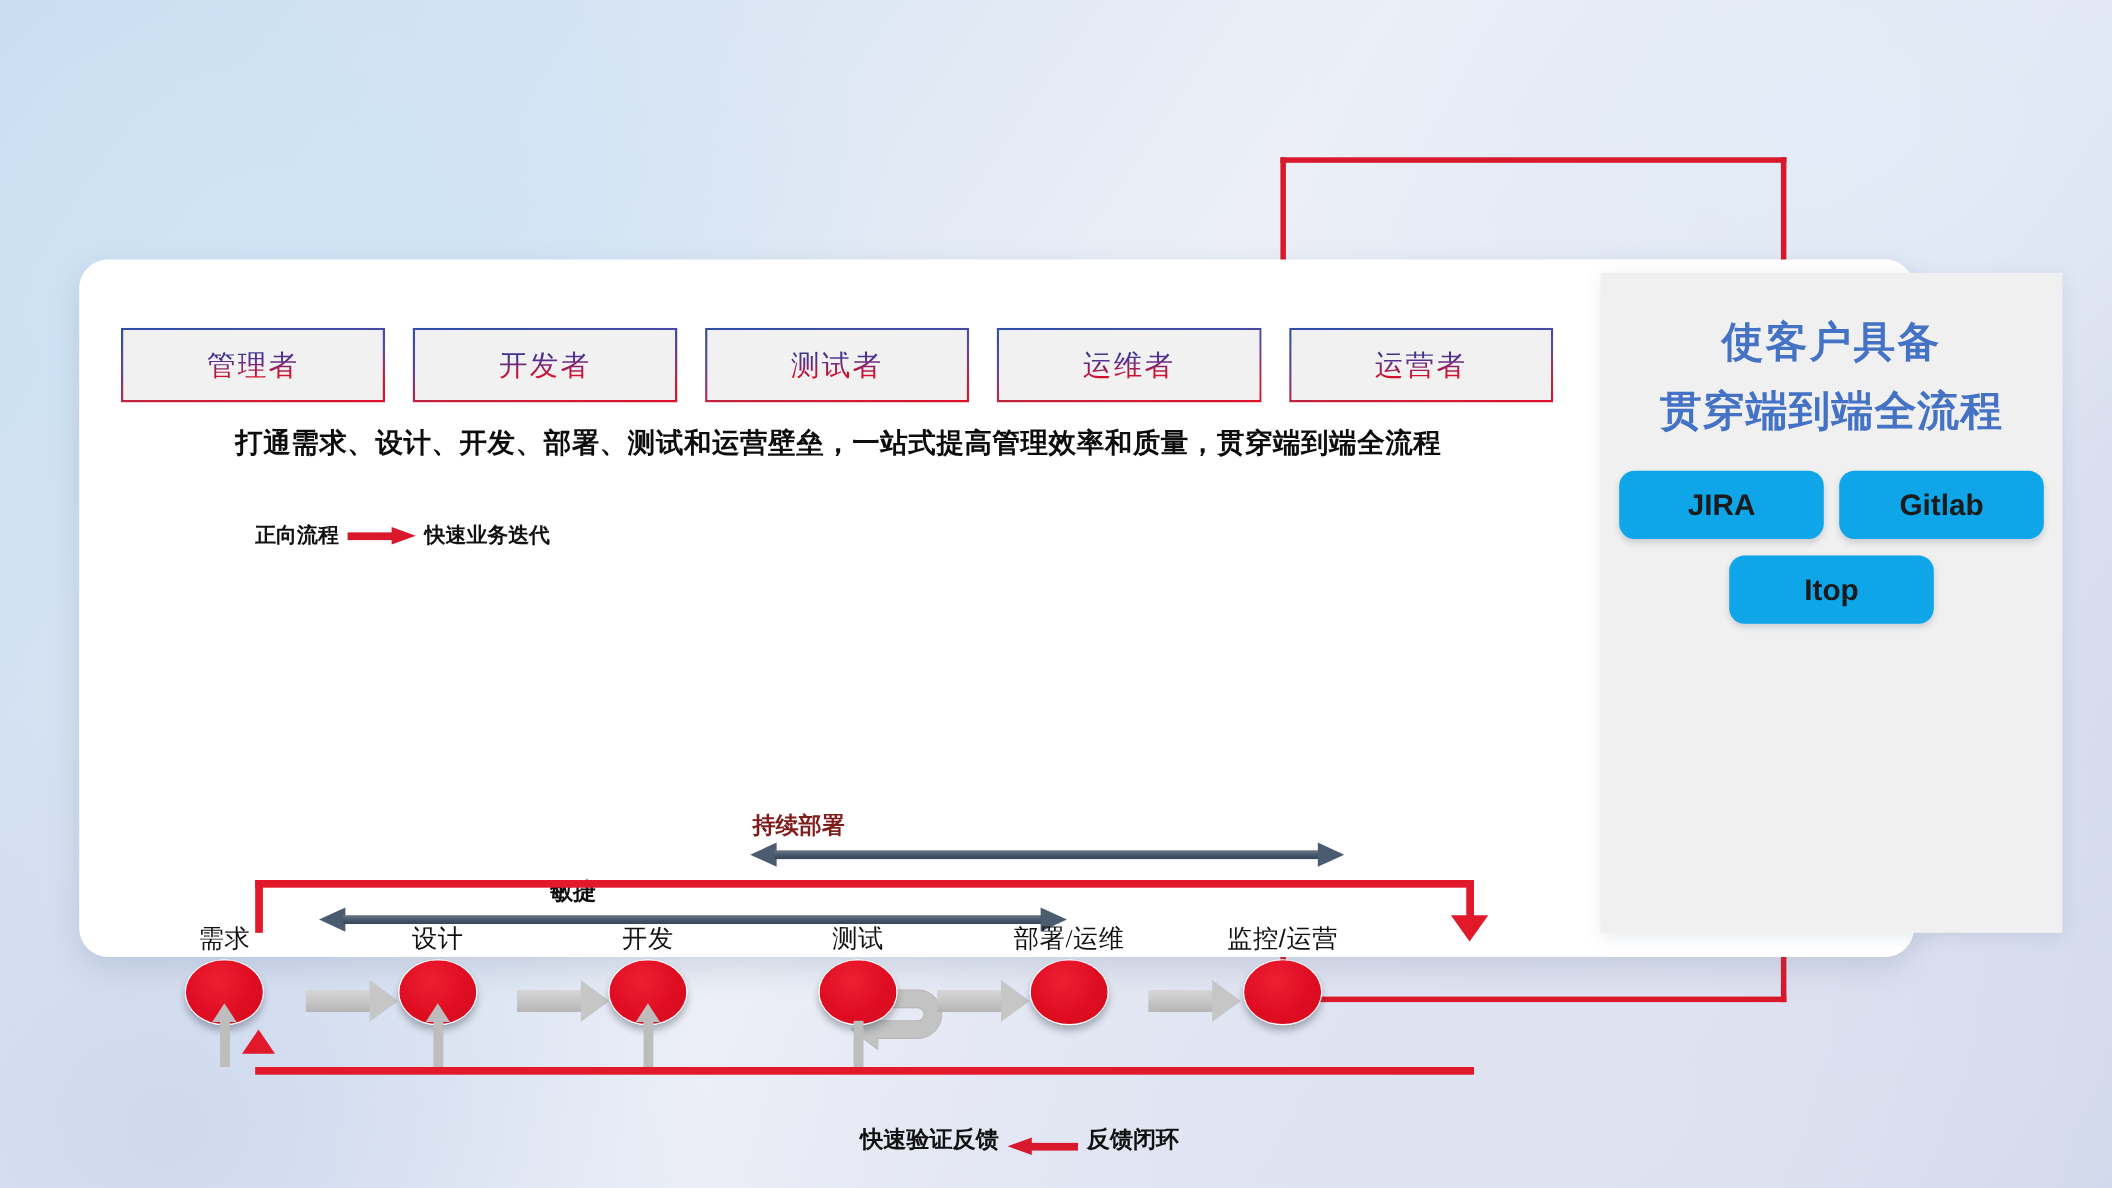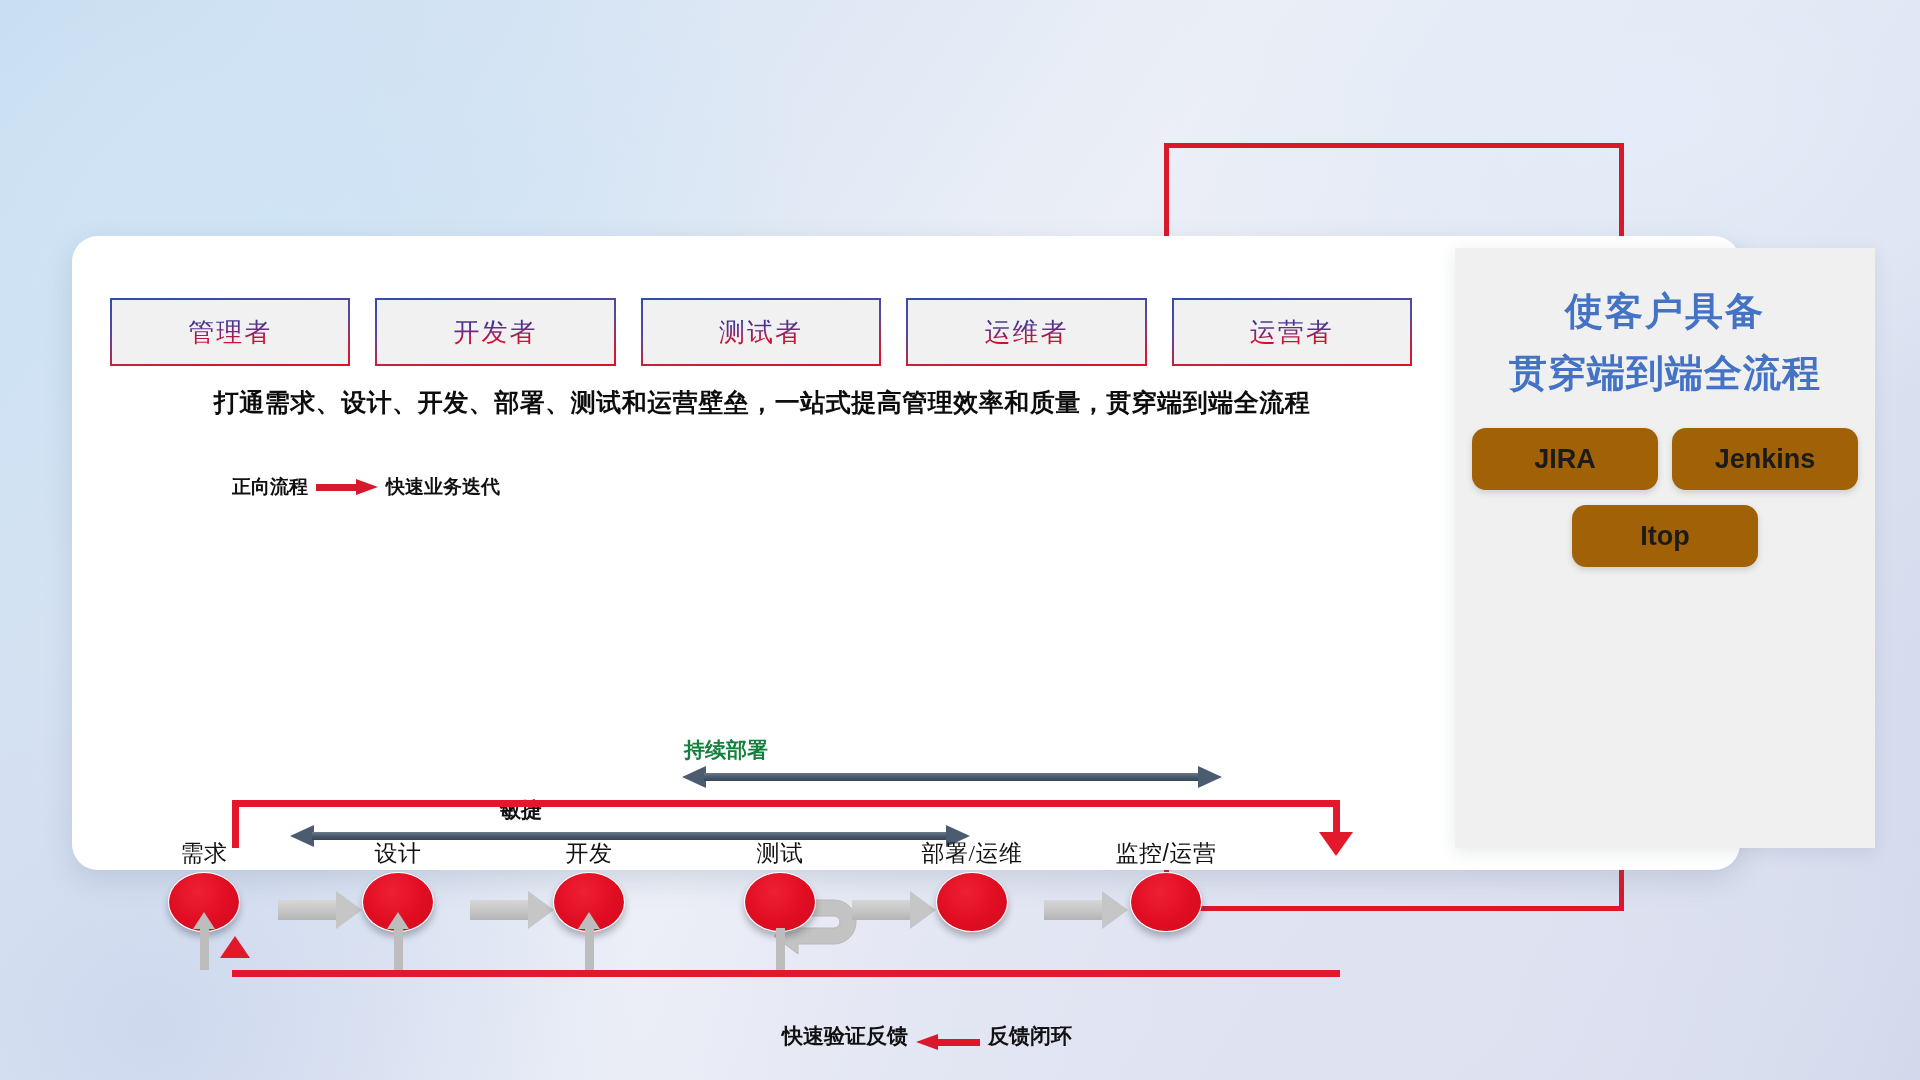"JIRA" .chip { background: #a16207 -> #0ea5e9 }
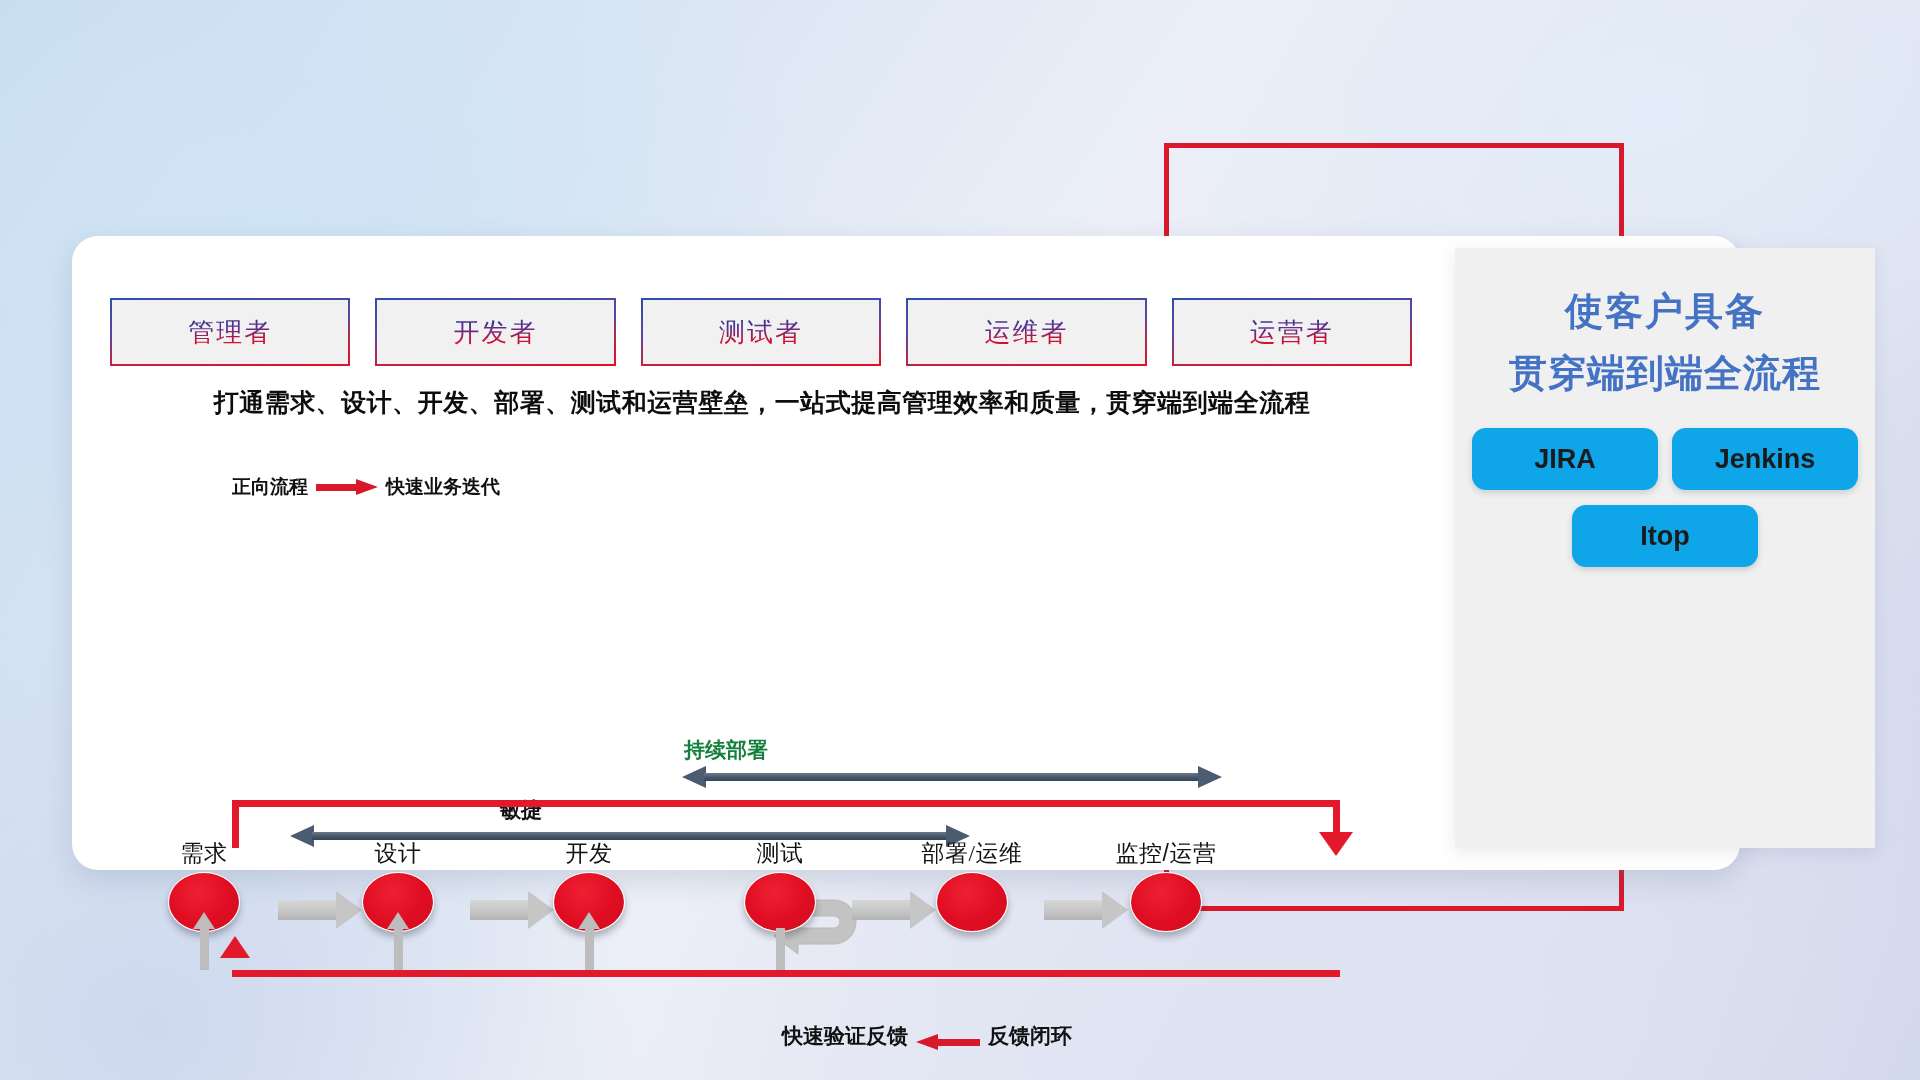"Jenkins" div.chip { text: Jenkins -> Gitlab }
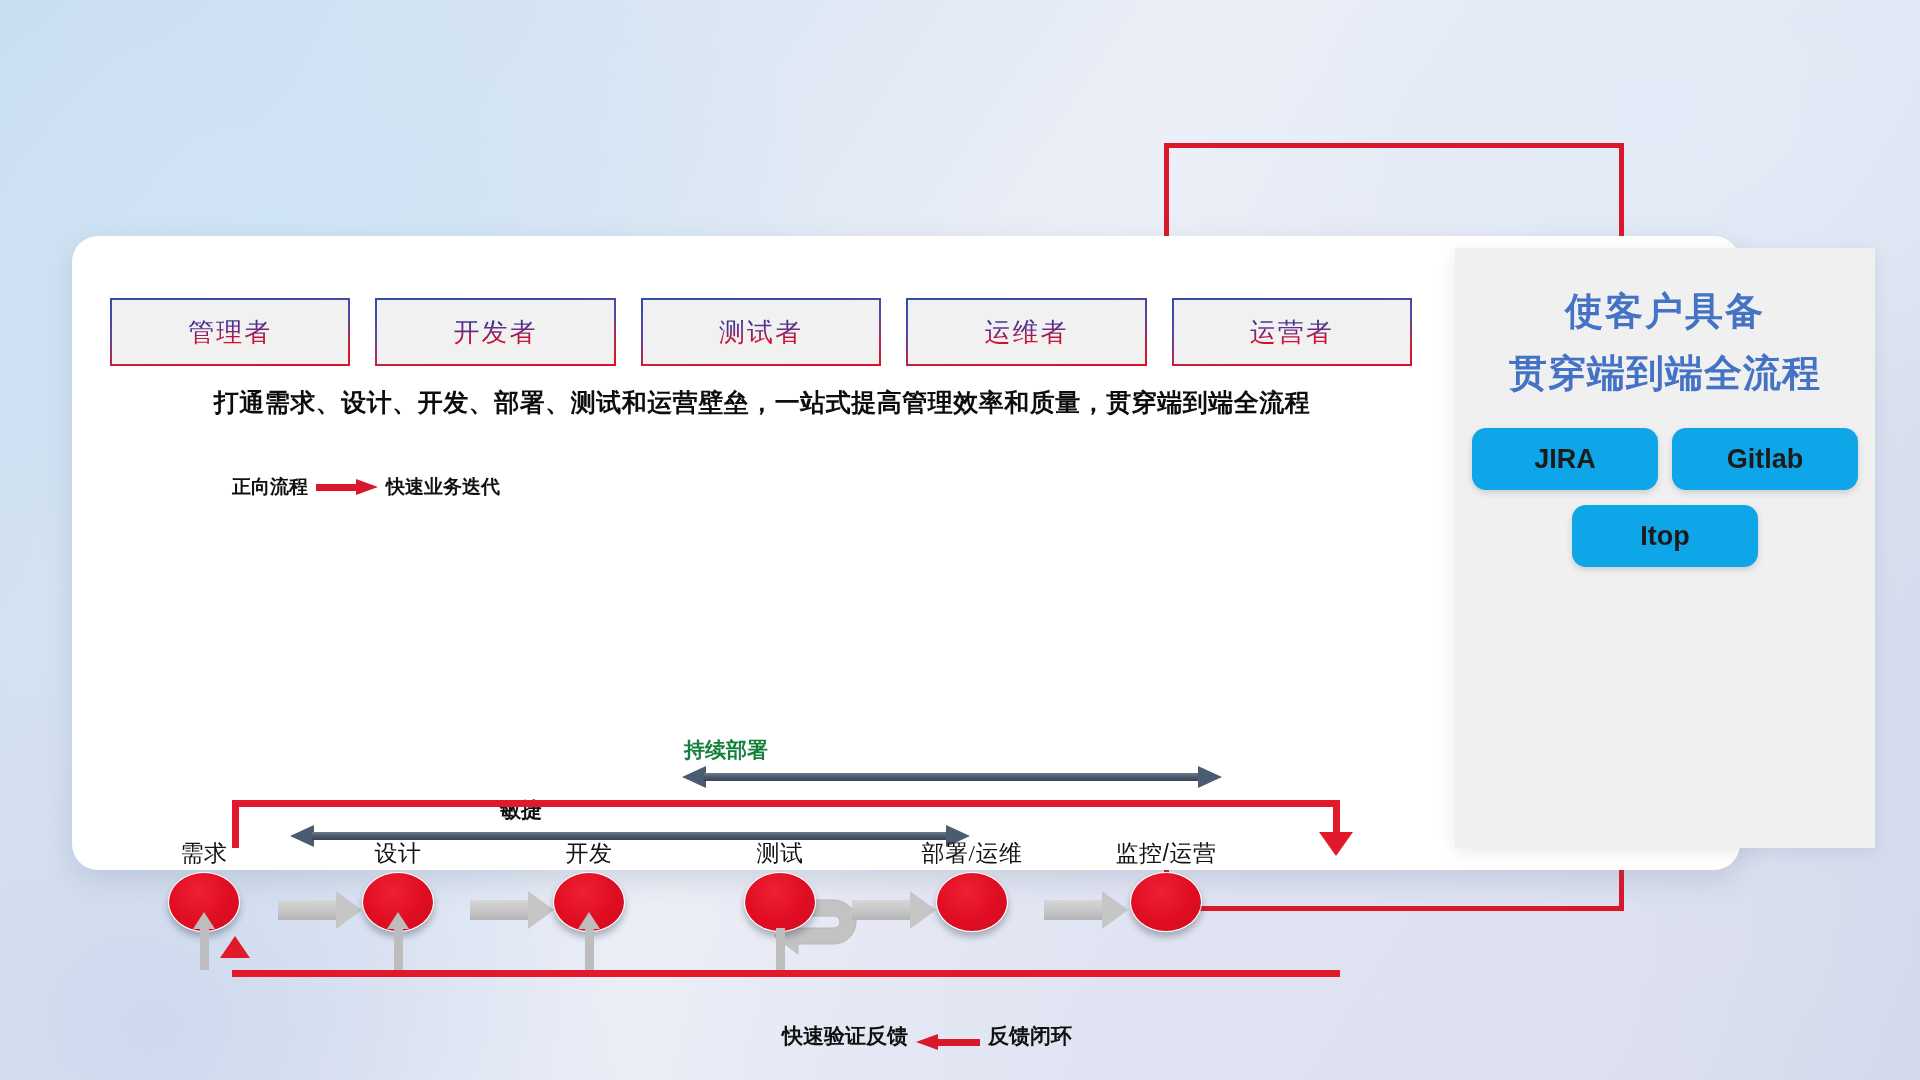"持续部署" #cd-label { color: #15803d -> #7f1d1d }
